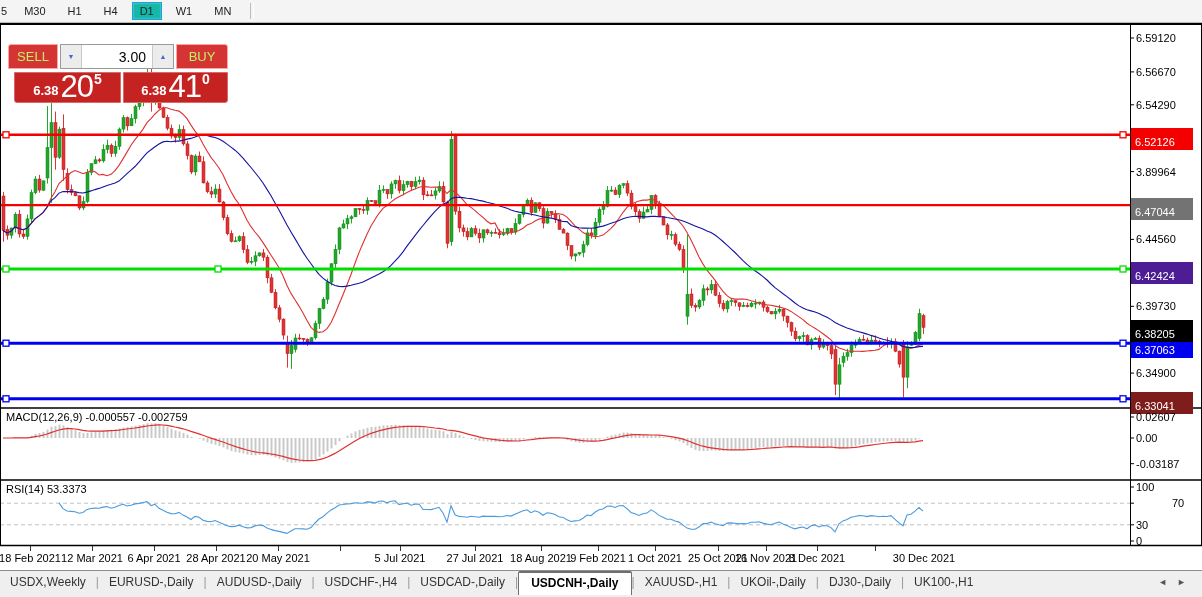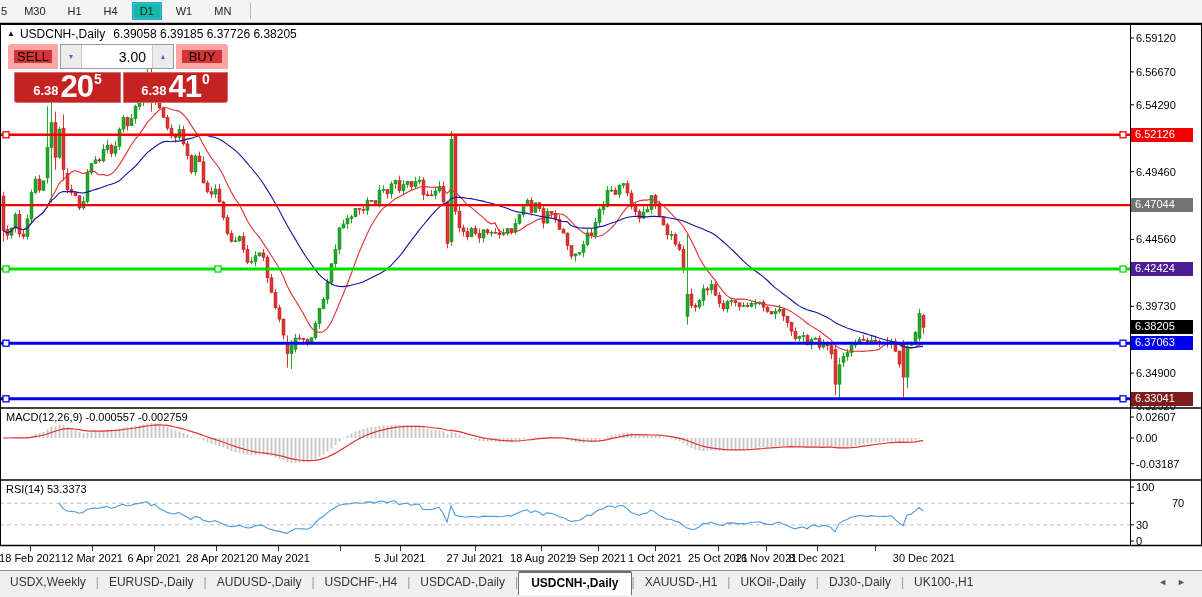"▲ USDCNH-,Daily 6.39058 6.39185 6.37726" div.title { html: <div><span>▲</span><span>USDCNH-,Daily</span><span>6.39058 6.39185 6.37726 6.38205</span></div> -> none }
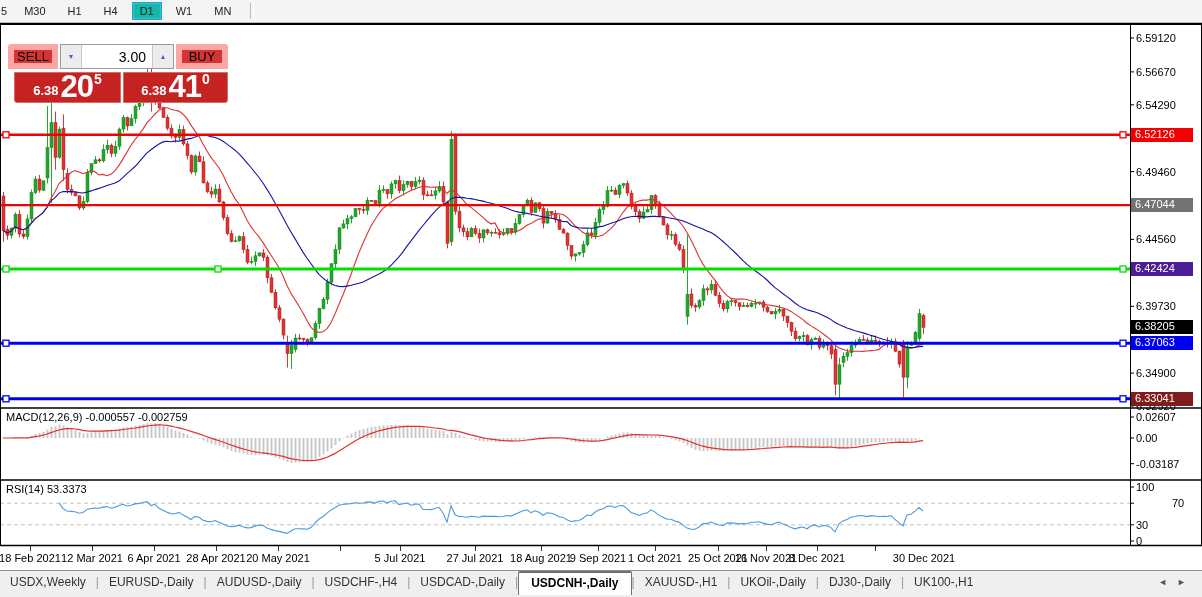"SELL" .tp-btn { border: 6px solid #fca5a5 -> 1px solid #fca5a5; color: #000000 -> #bef264 }
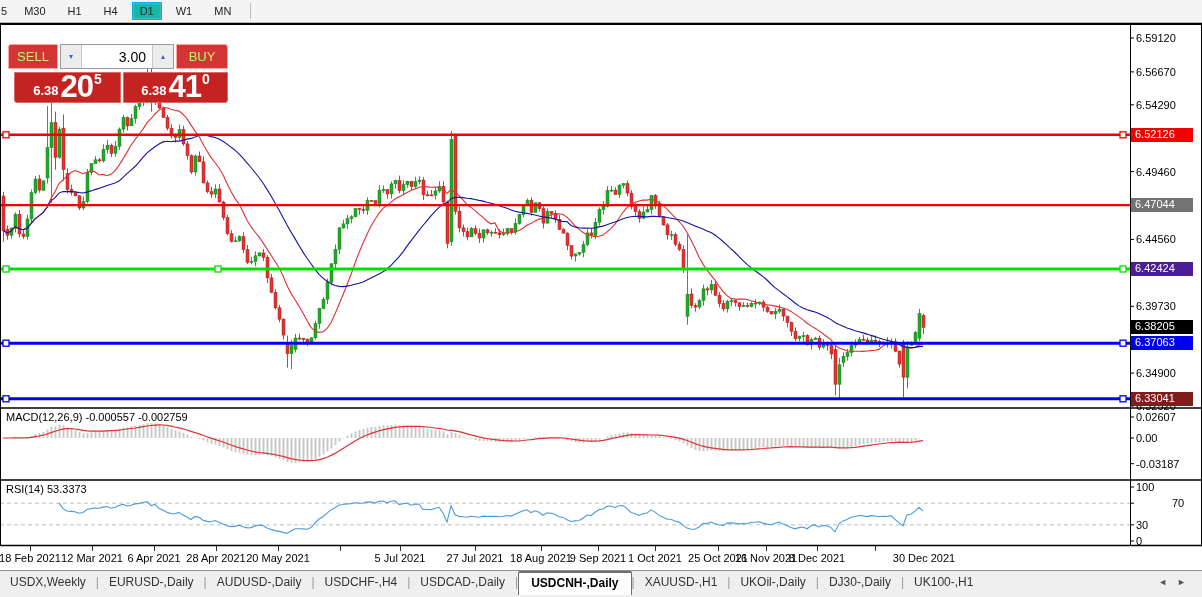"20" .pb-big { font-weight: bold -> normal }
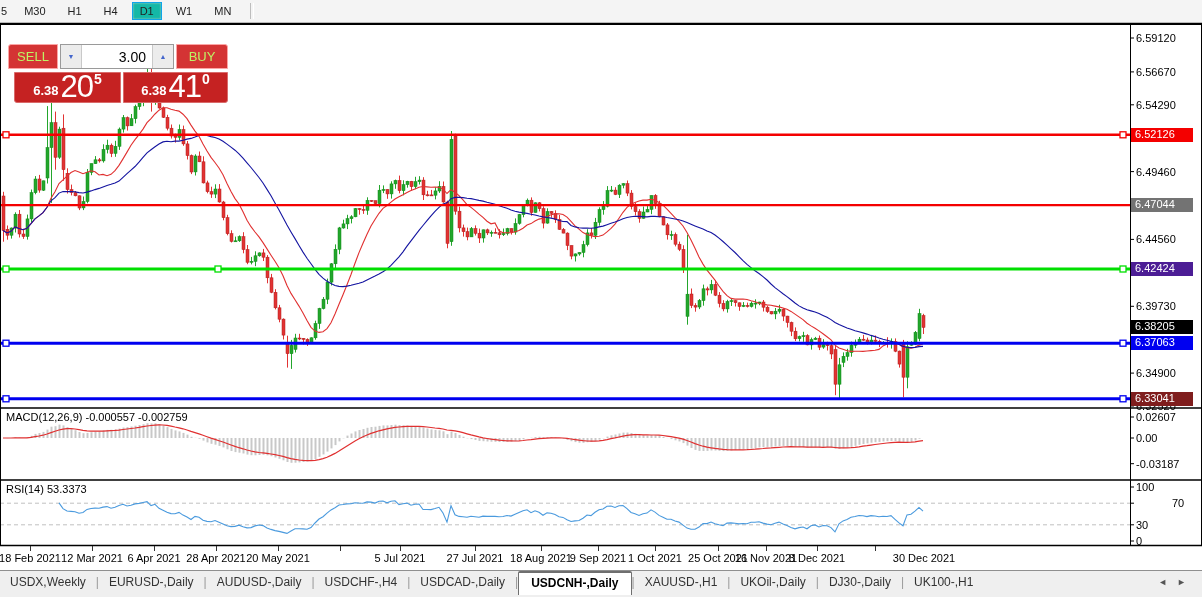"6.52126" .lvl { padding: 0 0 1px 4px -> 8px 0 1px 4px }
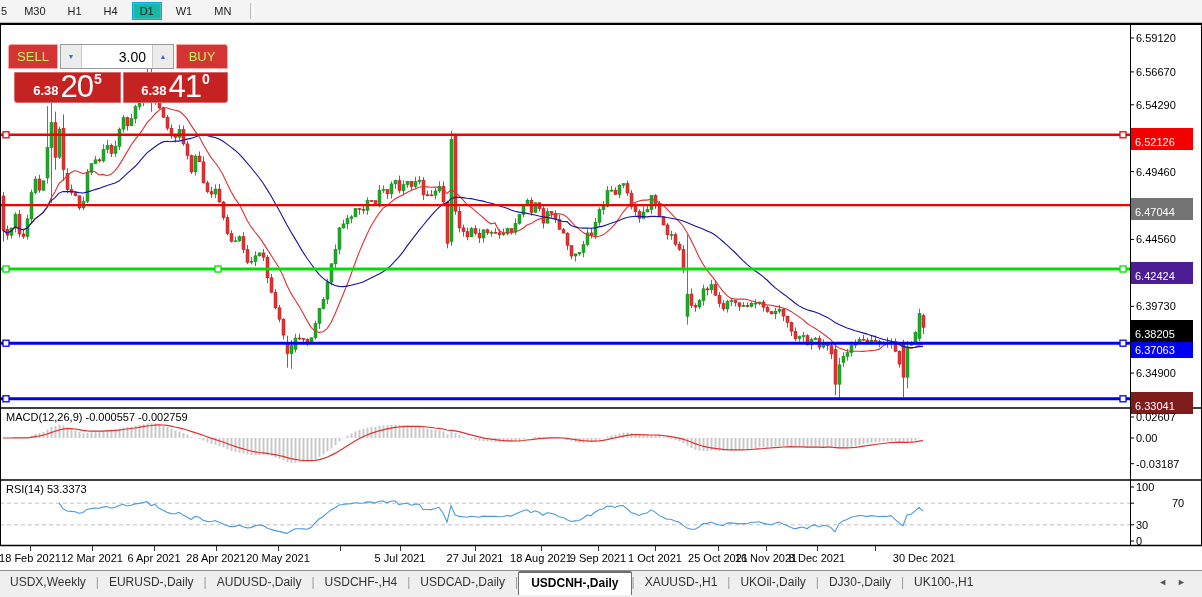"6.49460" div.lbl { text: 6.49460 -> 3.89964 }
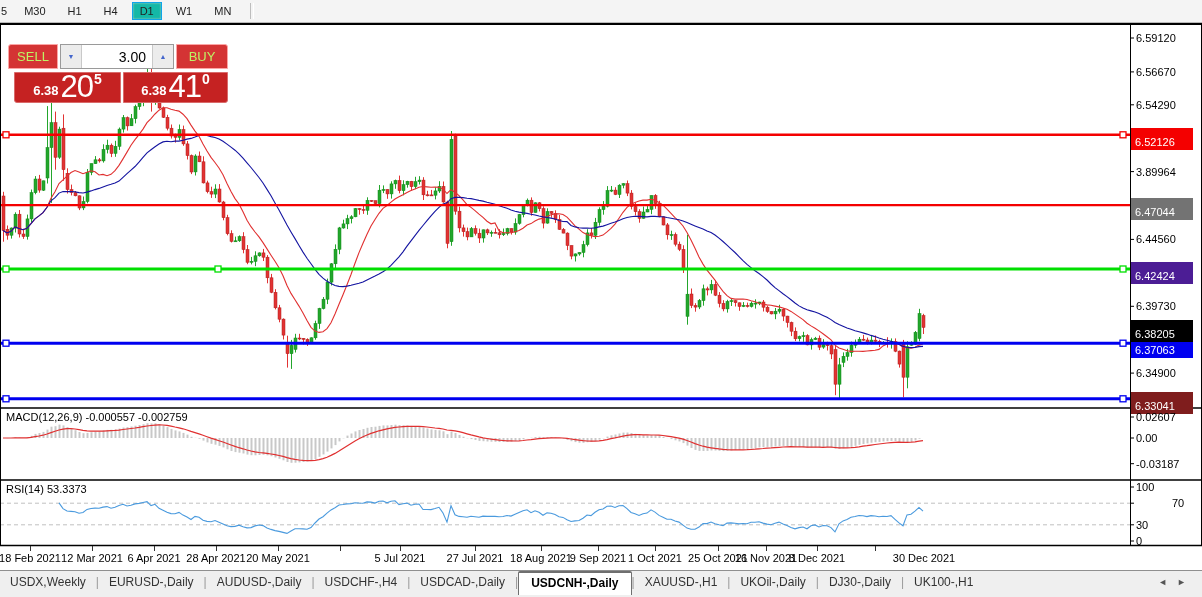"9 Sep 2021" div.date { text: Sep -> Feb }
